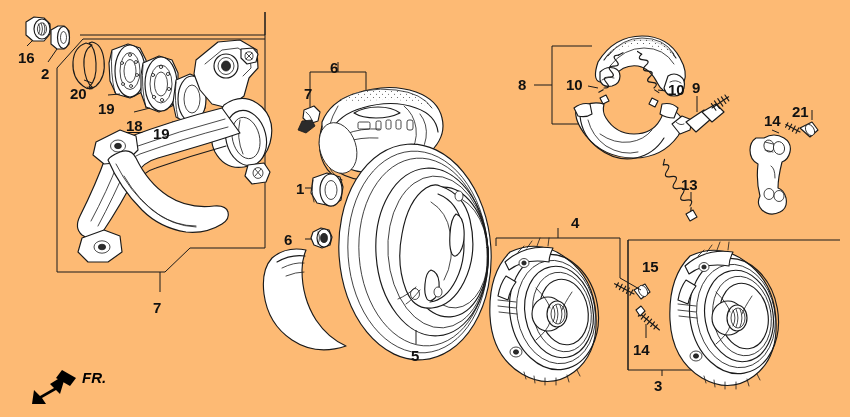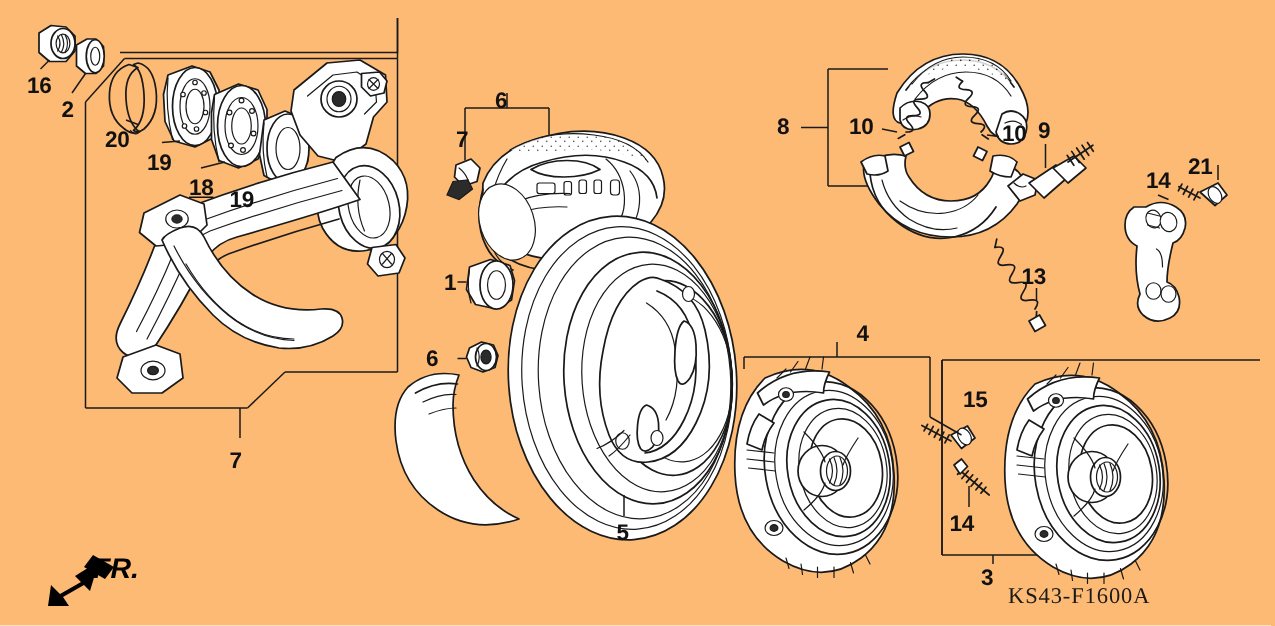"FR." #fr-label { font-size: 19px -> 15px; margin-left: none -> 20px }
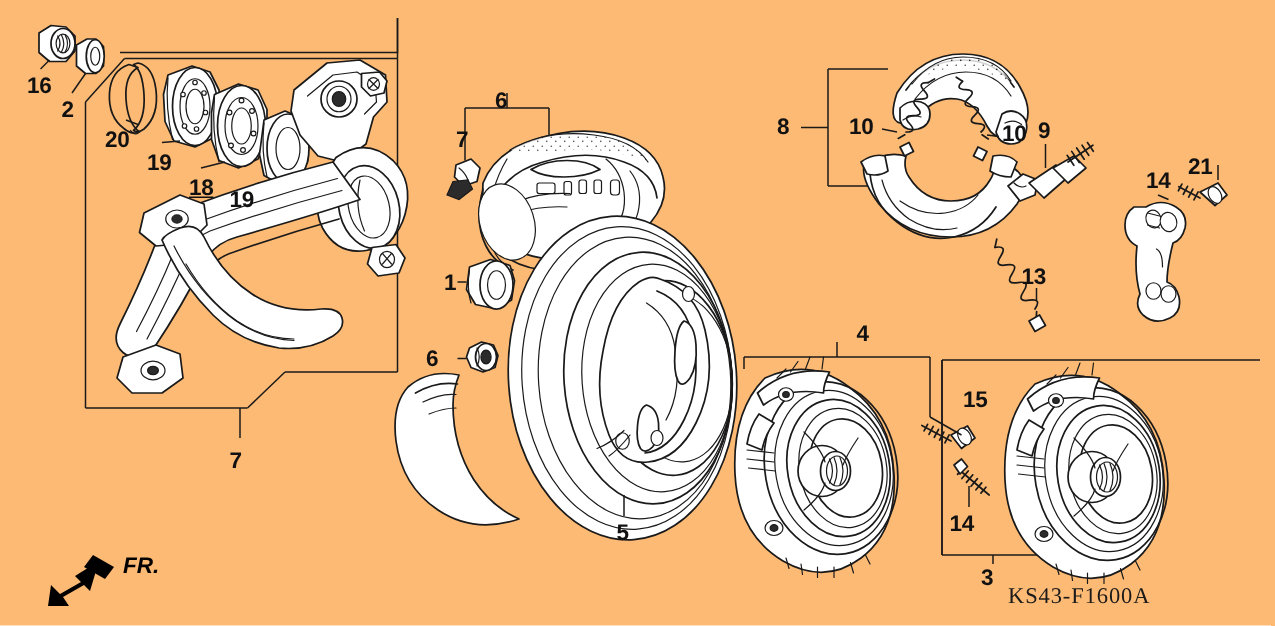"KS43-F1600A" div { html: <div>KS43-F1600A</div> -> none }
